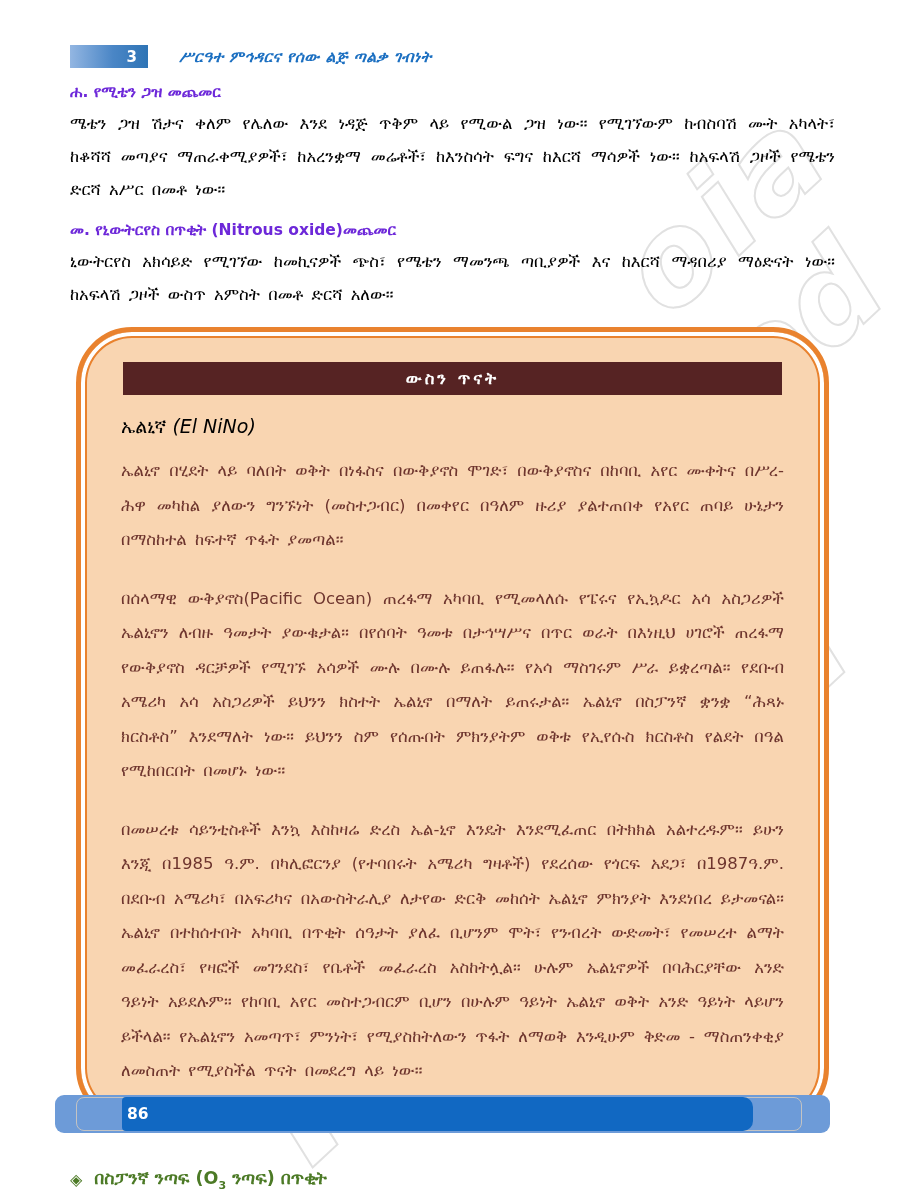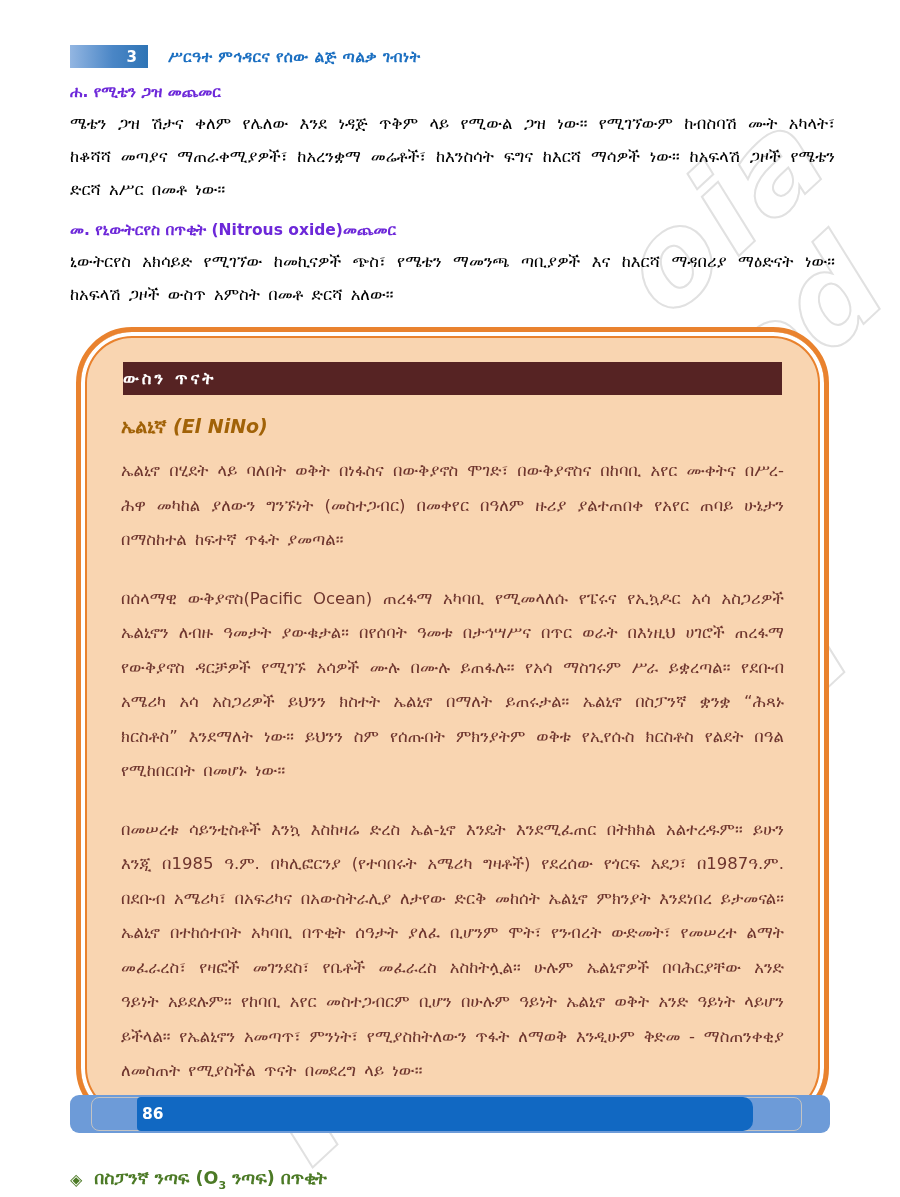"ሥርዓተ ምኅዳርና የሰው ልጅ ጣልቃ" .chapter-title { font-style: none -> italic; margin-left: 20px -> 31px }
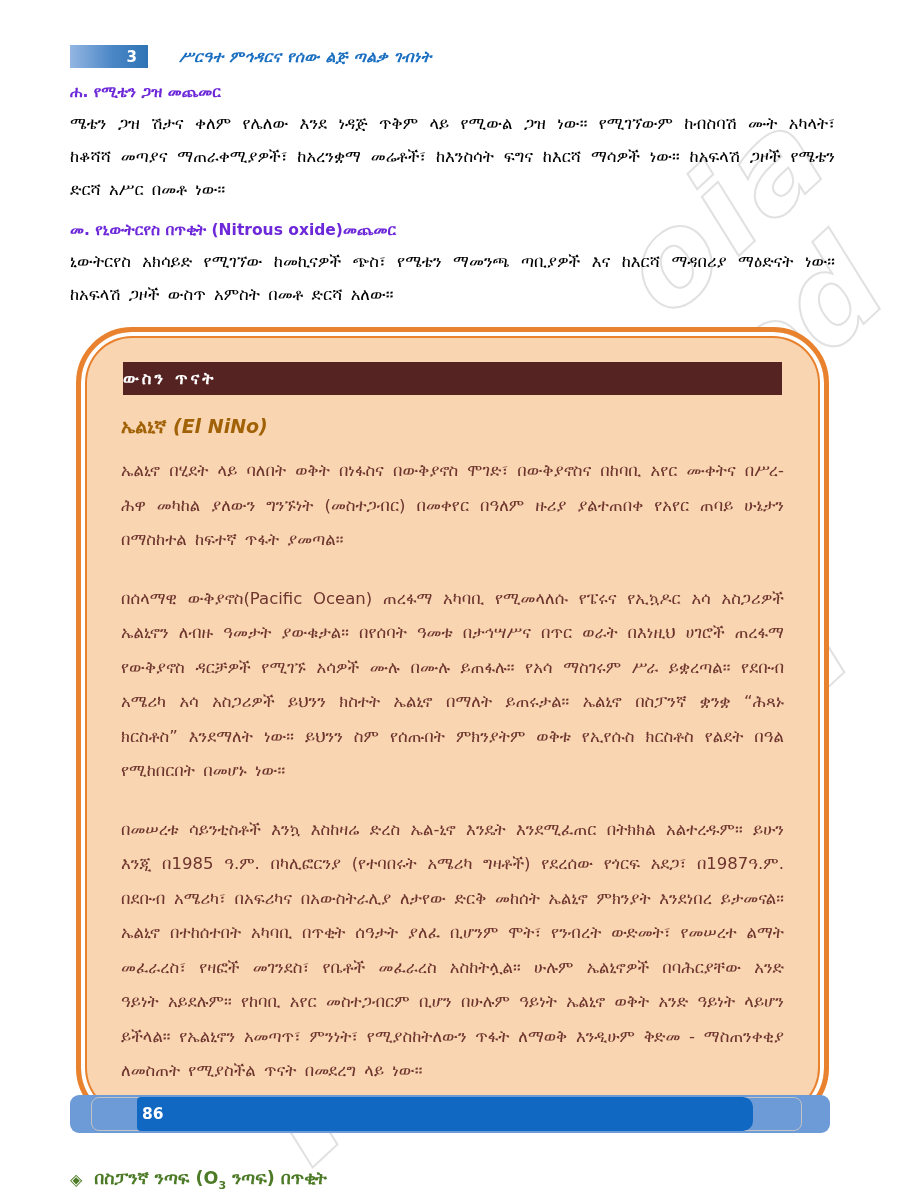"ውስን ጥናት" .case-banner { text-align: none -> center }
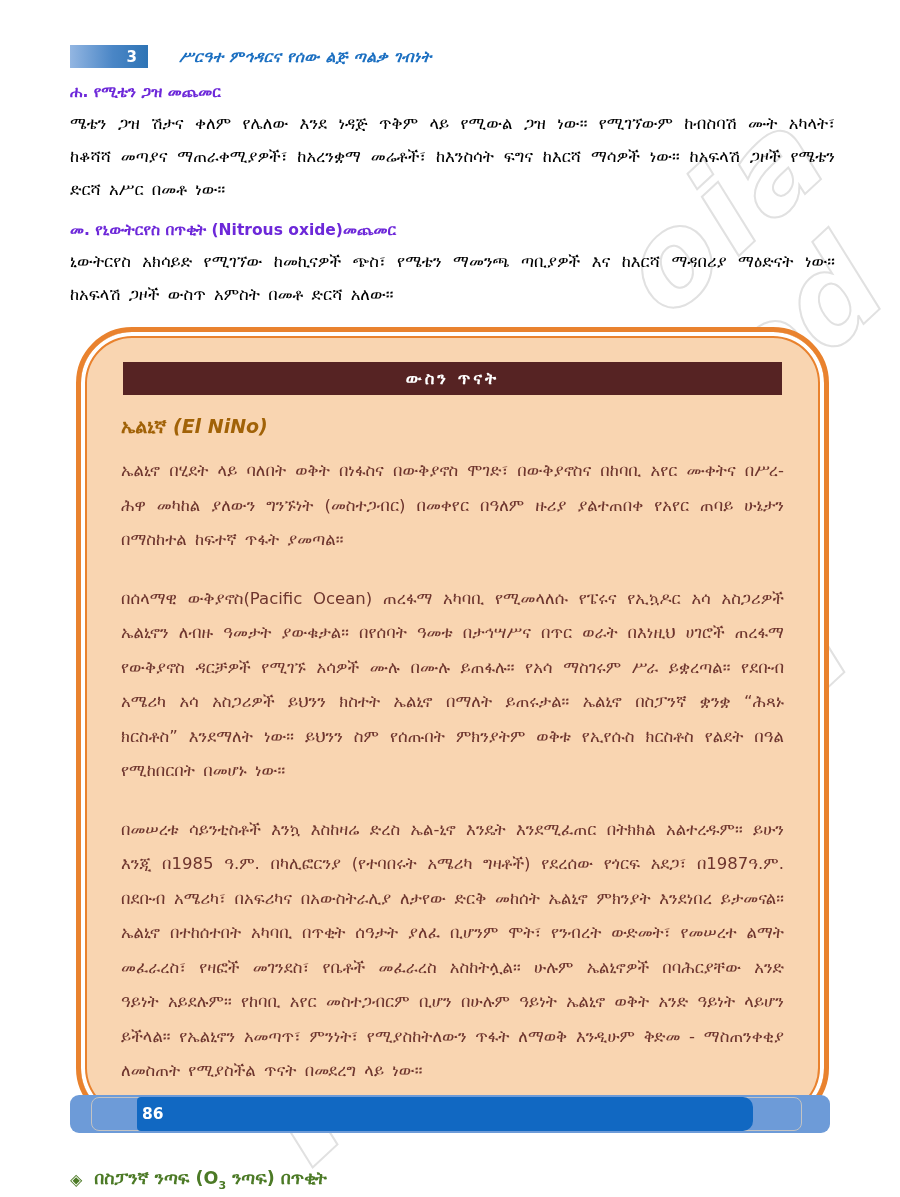"ኤልኒኛ (El NiNo)" .case-title { color: #a16207 -> #000000; font-weight: bold -> normal }
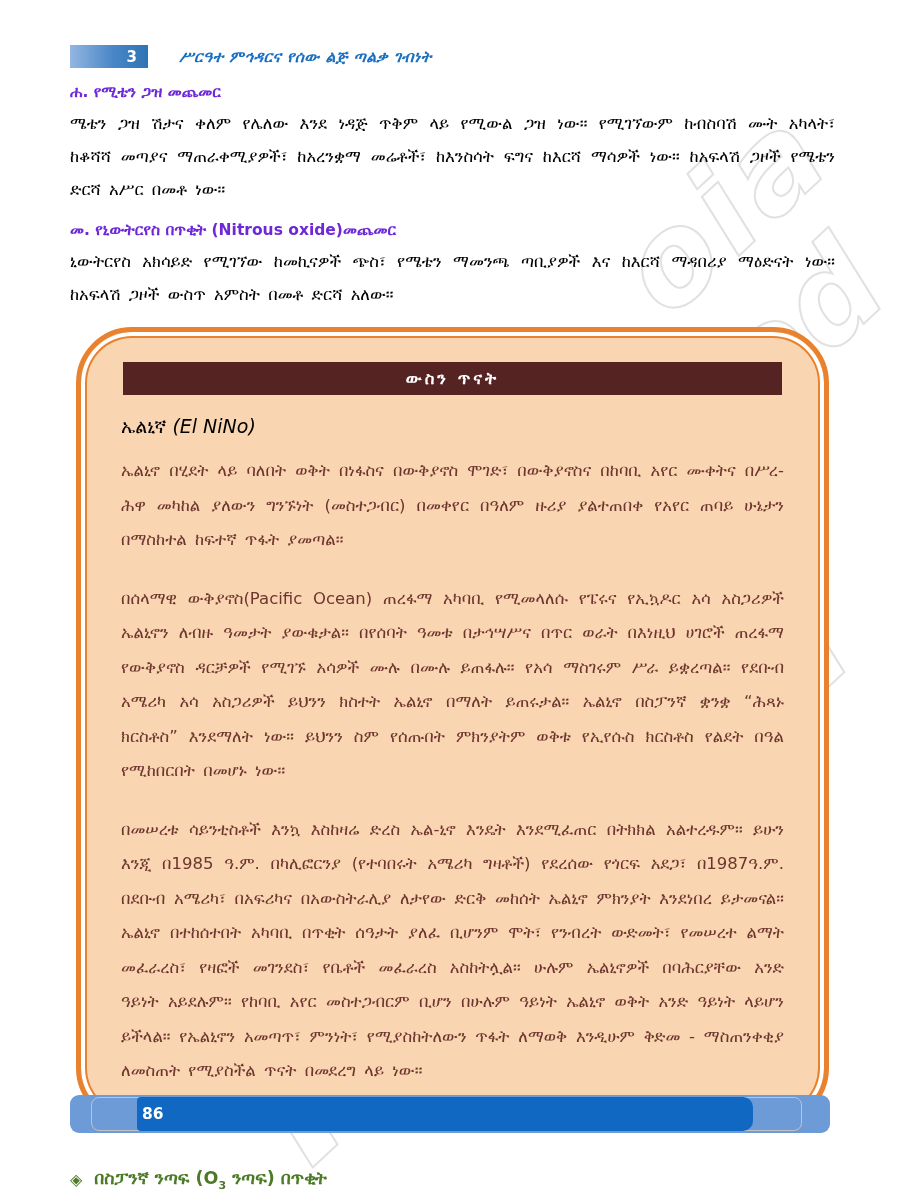"86" .footer { left: 70px -> 55px }
